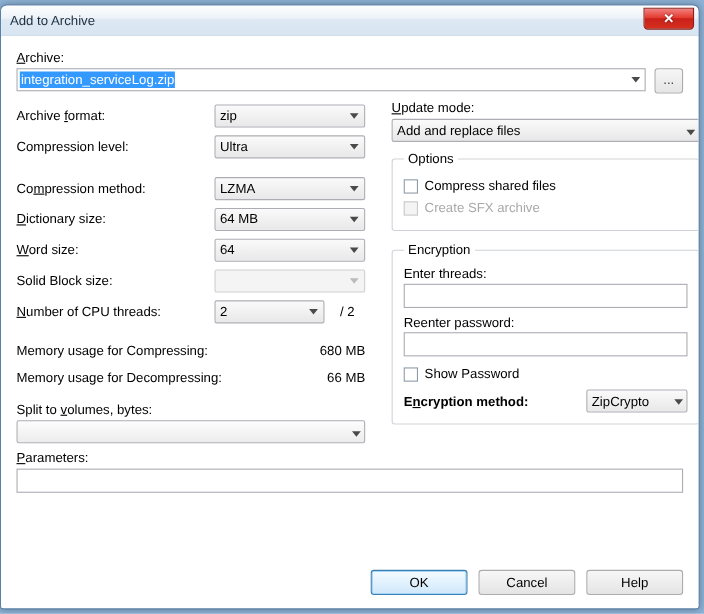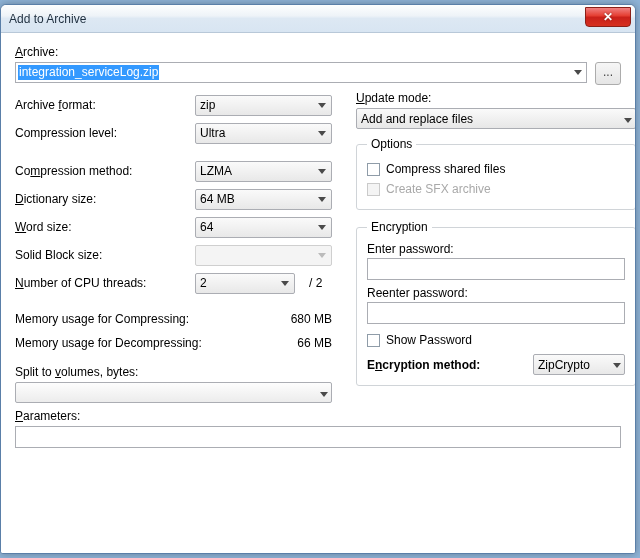"Enter password:" div.lbl { text: password -> threads }
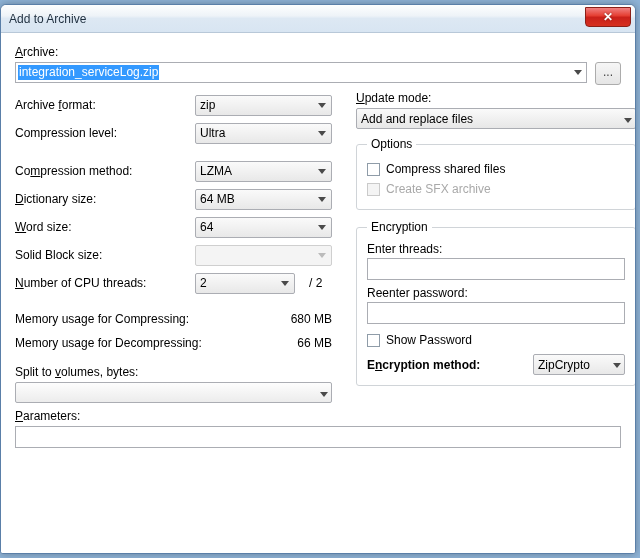"OK" div.buttons { html: none -> <div> <div>OK</div> <div>Cancel</div> <div>Help</div> </div> }
